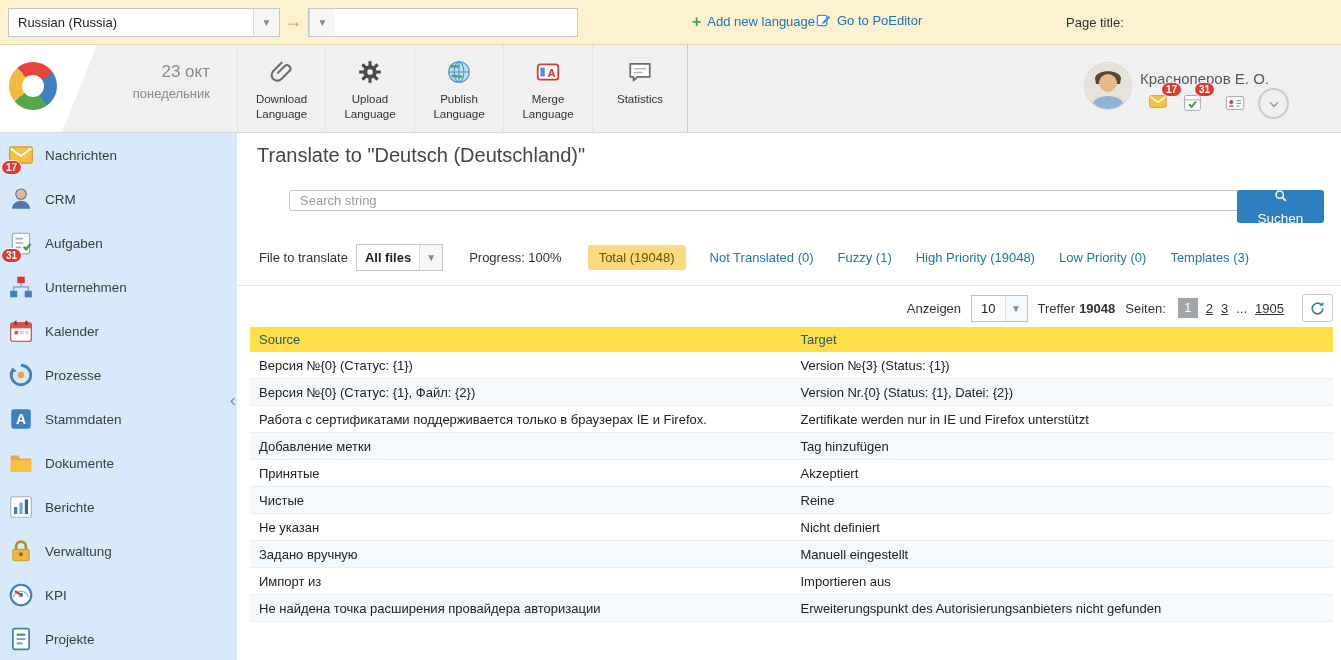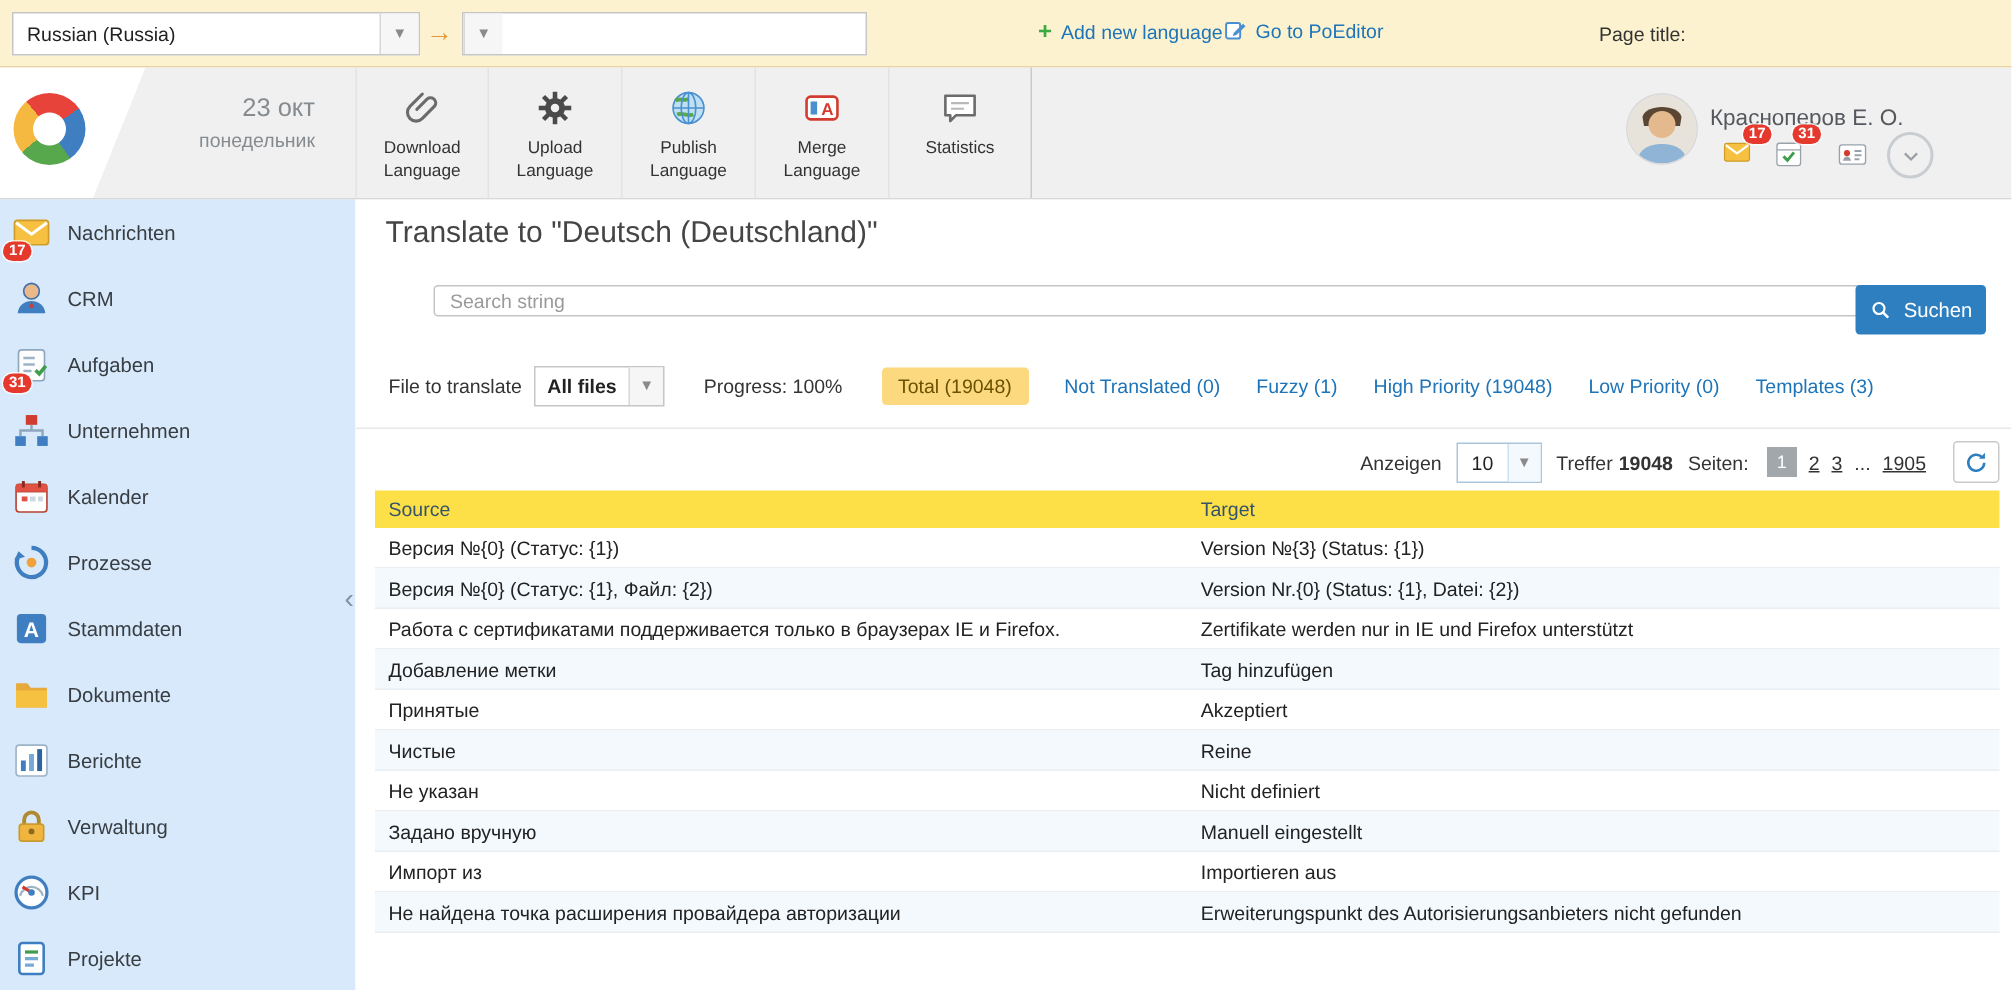"Suchen" .search-btn { flex-direction: none -> column }
